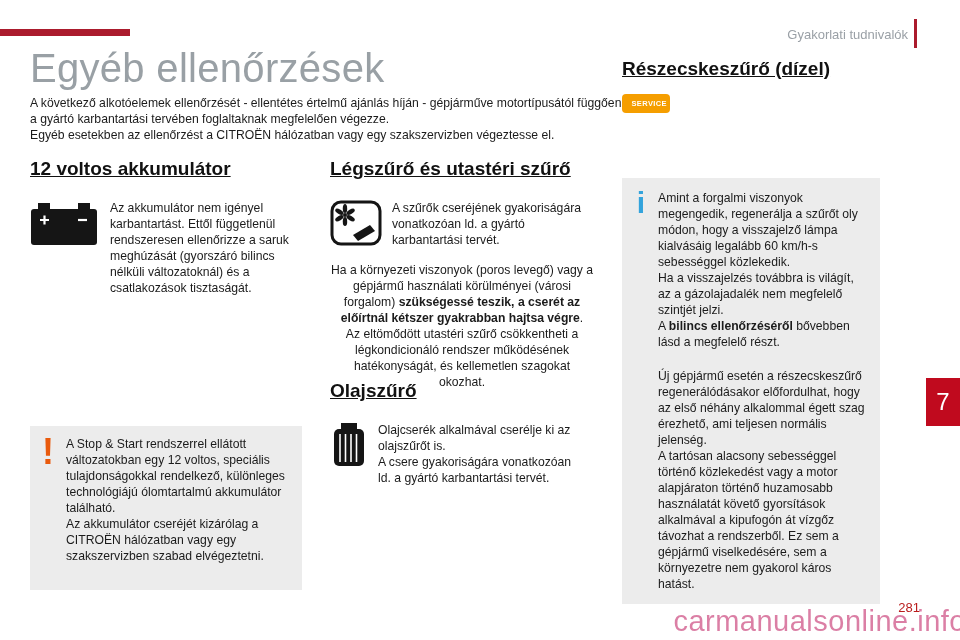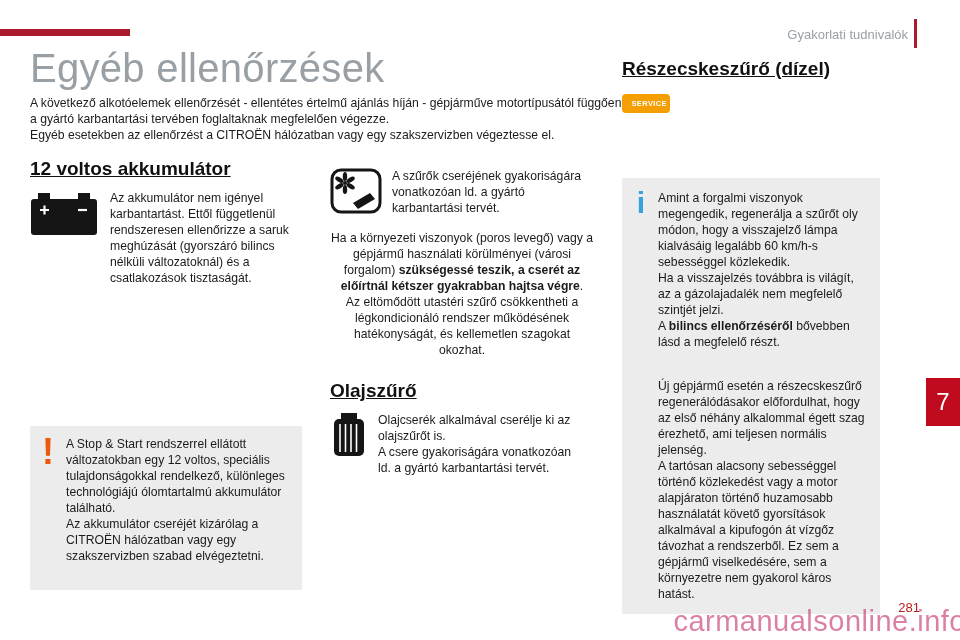"Légszűrő és utastéri szűrő" h2 { html: none -> <h2>Légszűrő és utastéri szűrő</h2> }
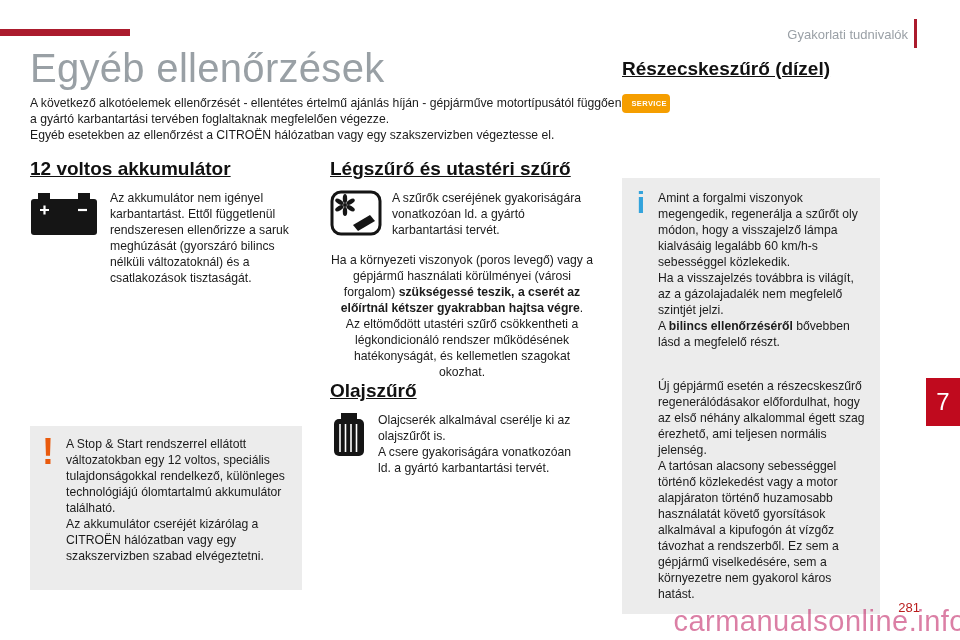"Az akkumulátor nem igényel" .icon-row { margin-top: 10px -> 20px }
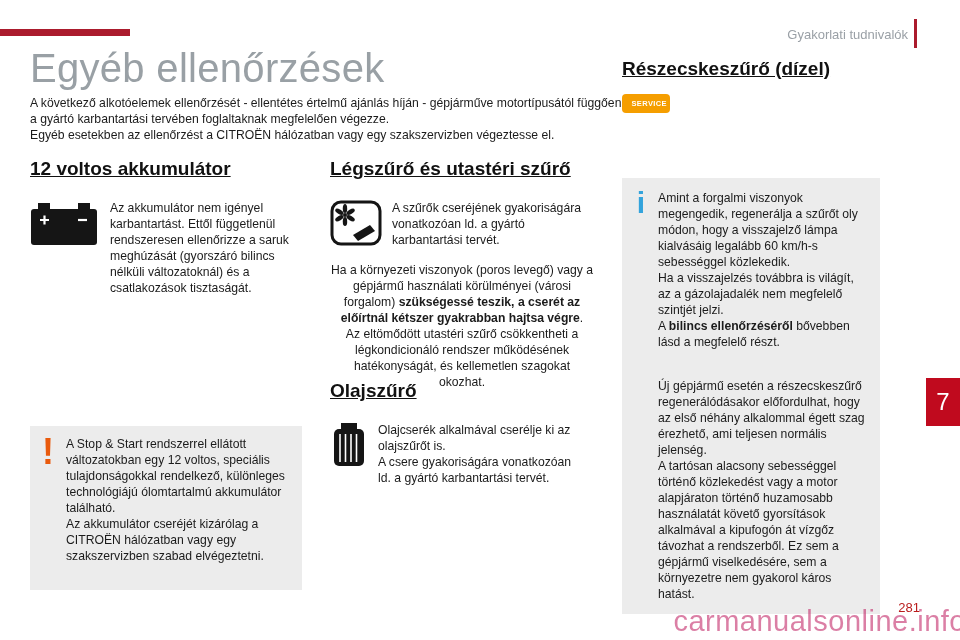"Új gépjármű esetén a részecskeszűrő" .note2 { margin-top: 28px -> 18px }
